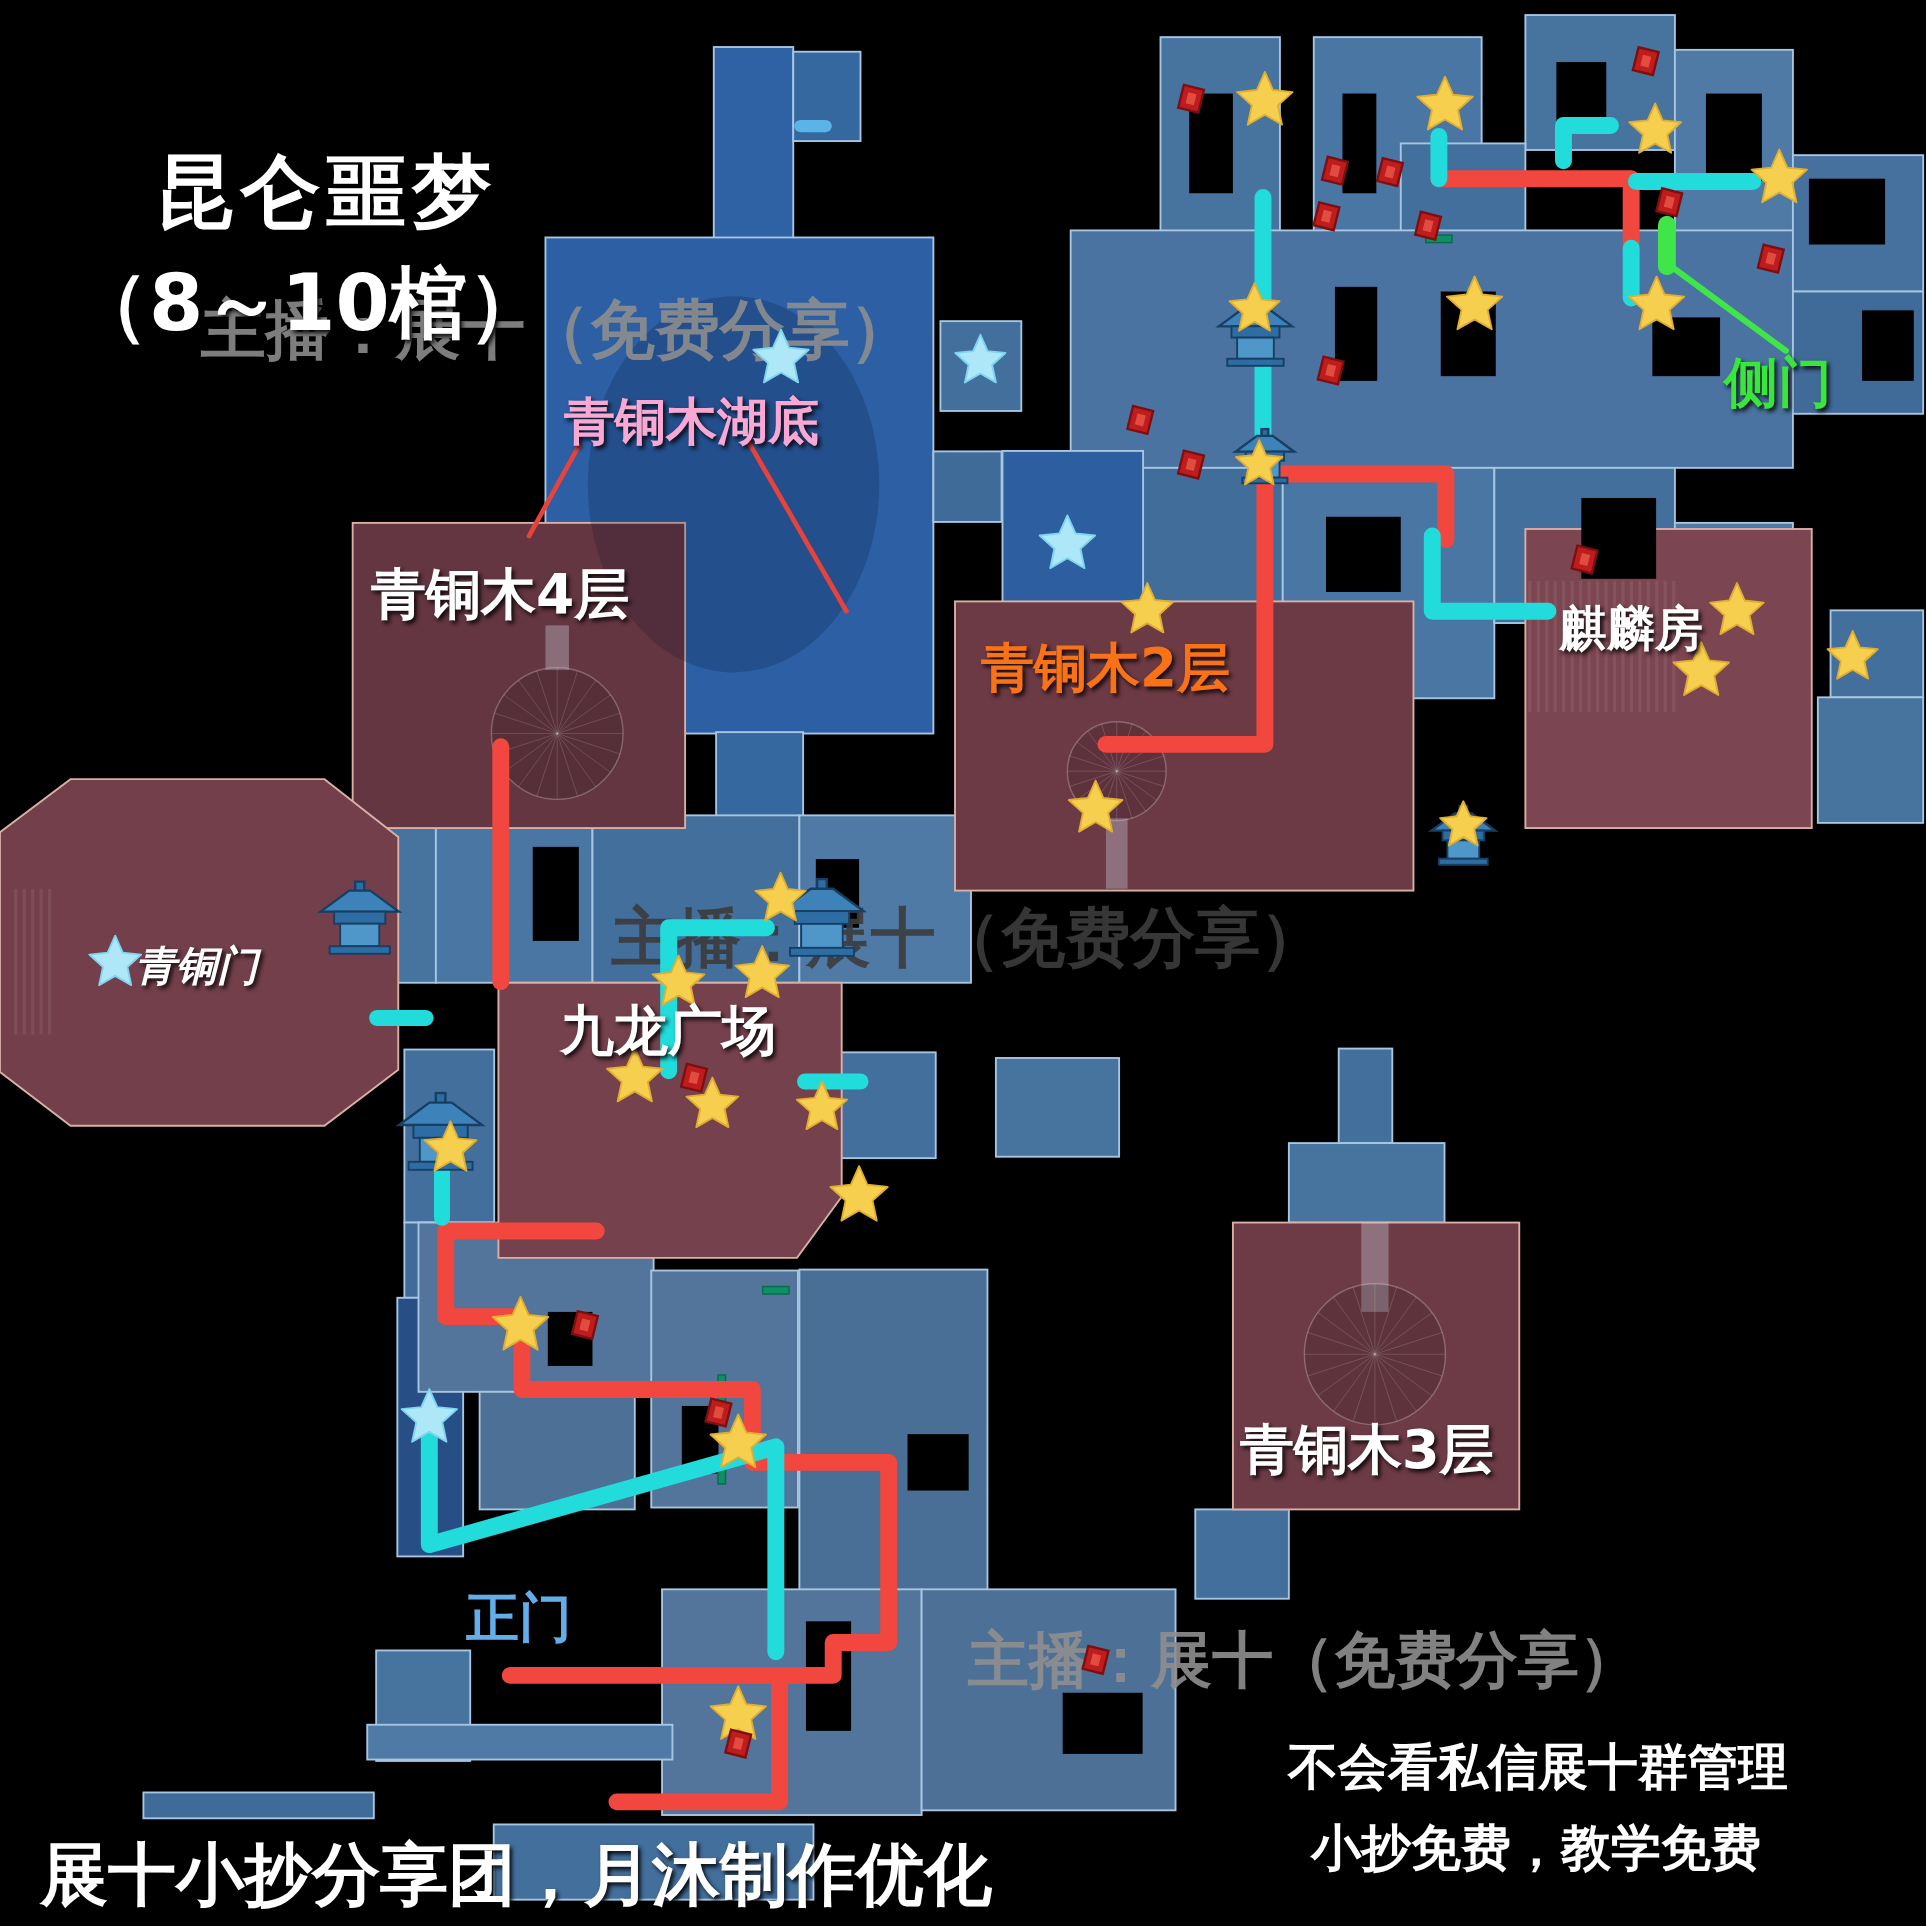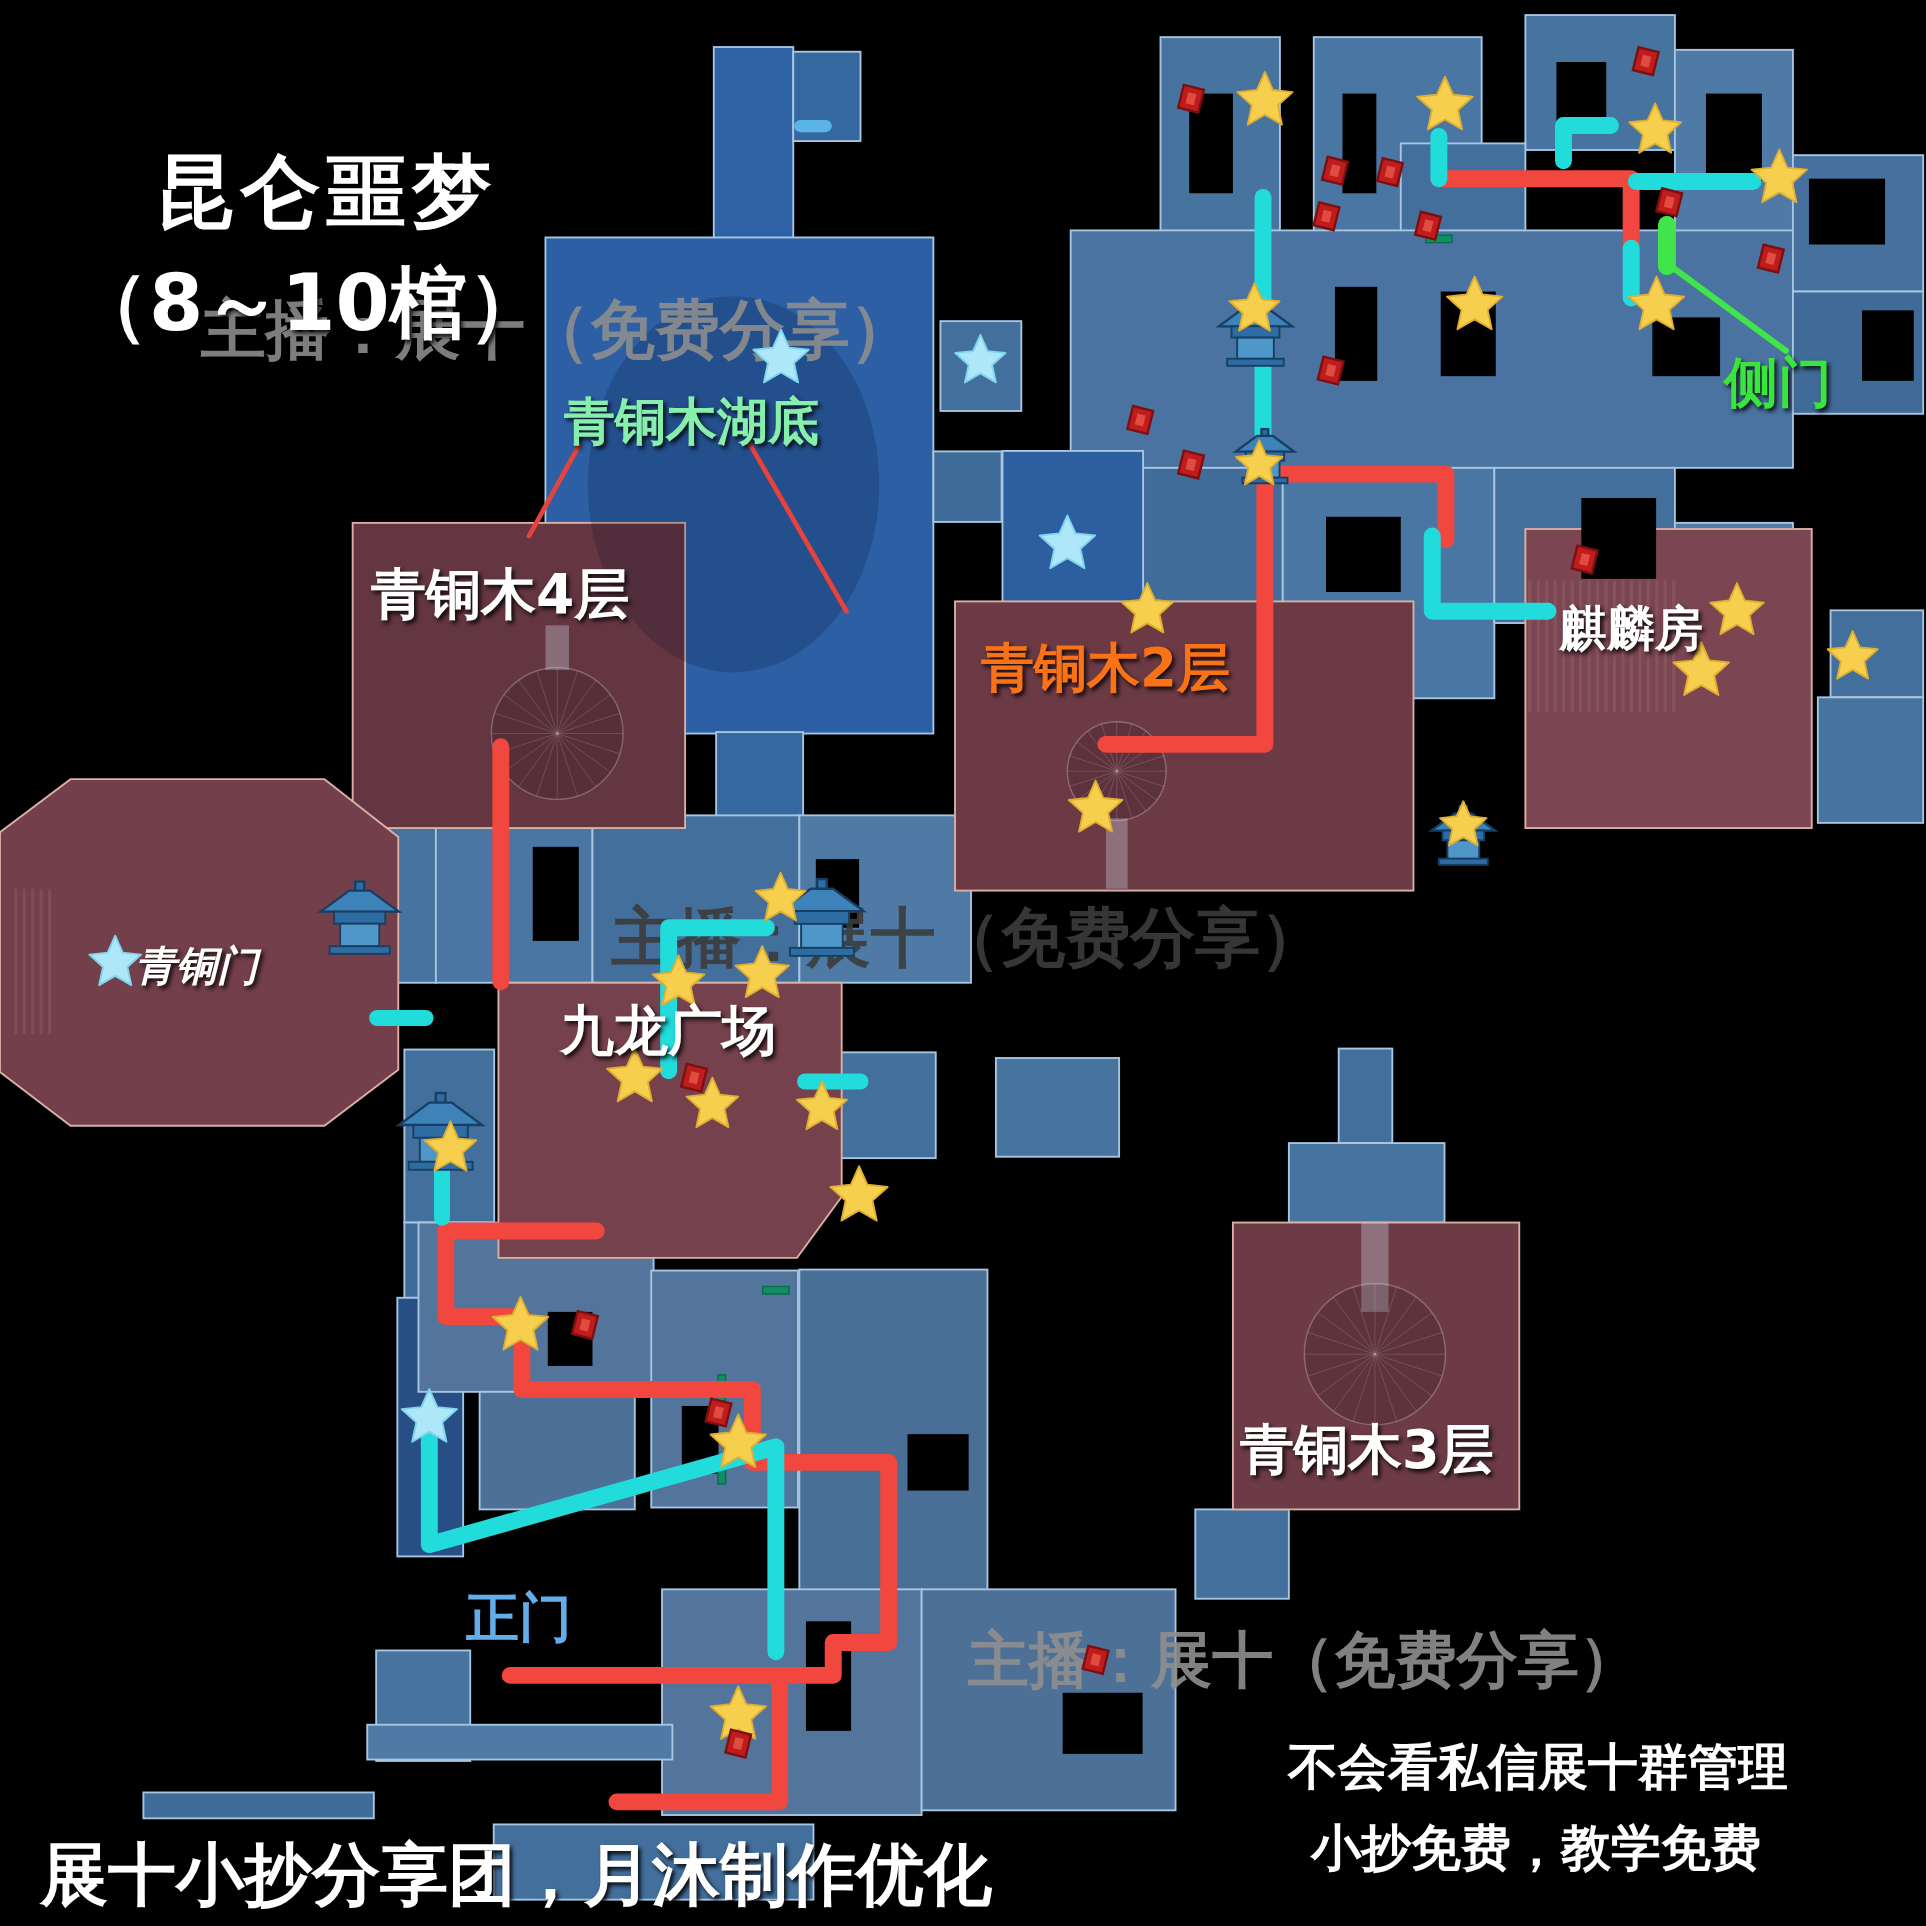"青铜木湖底" div.txt { color: #86efac -> #f9a8d4 }
